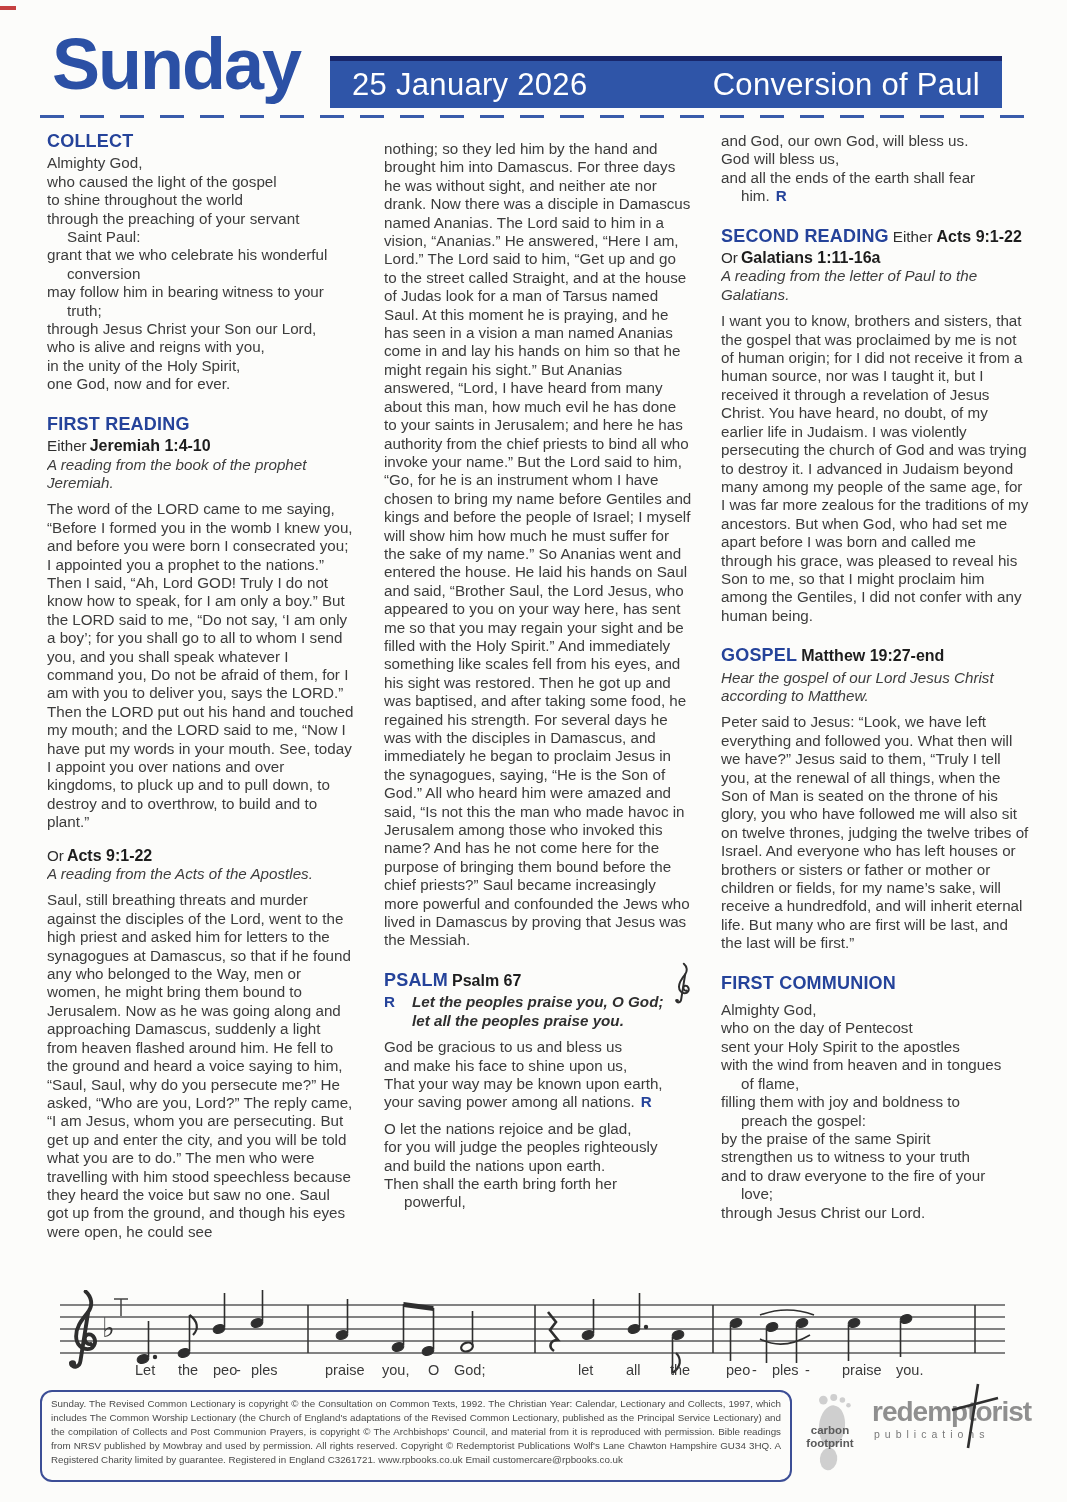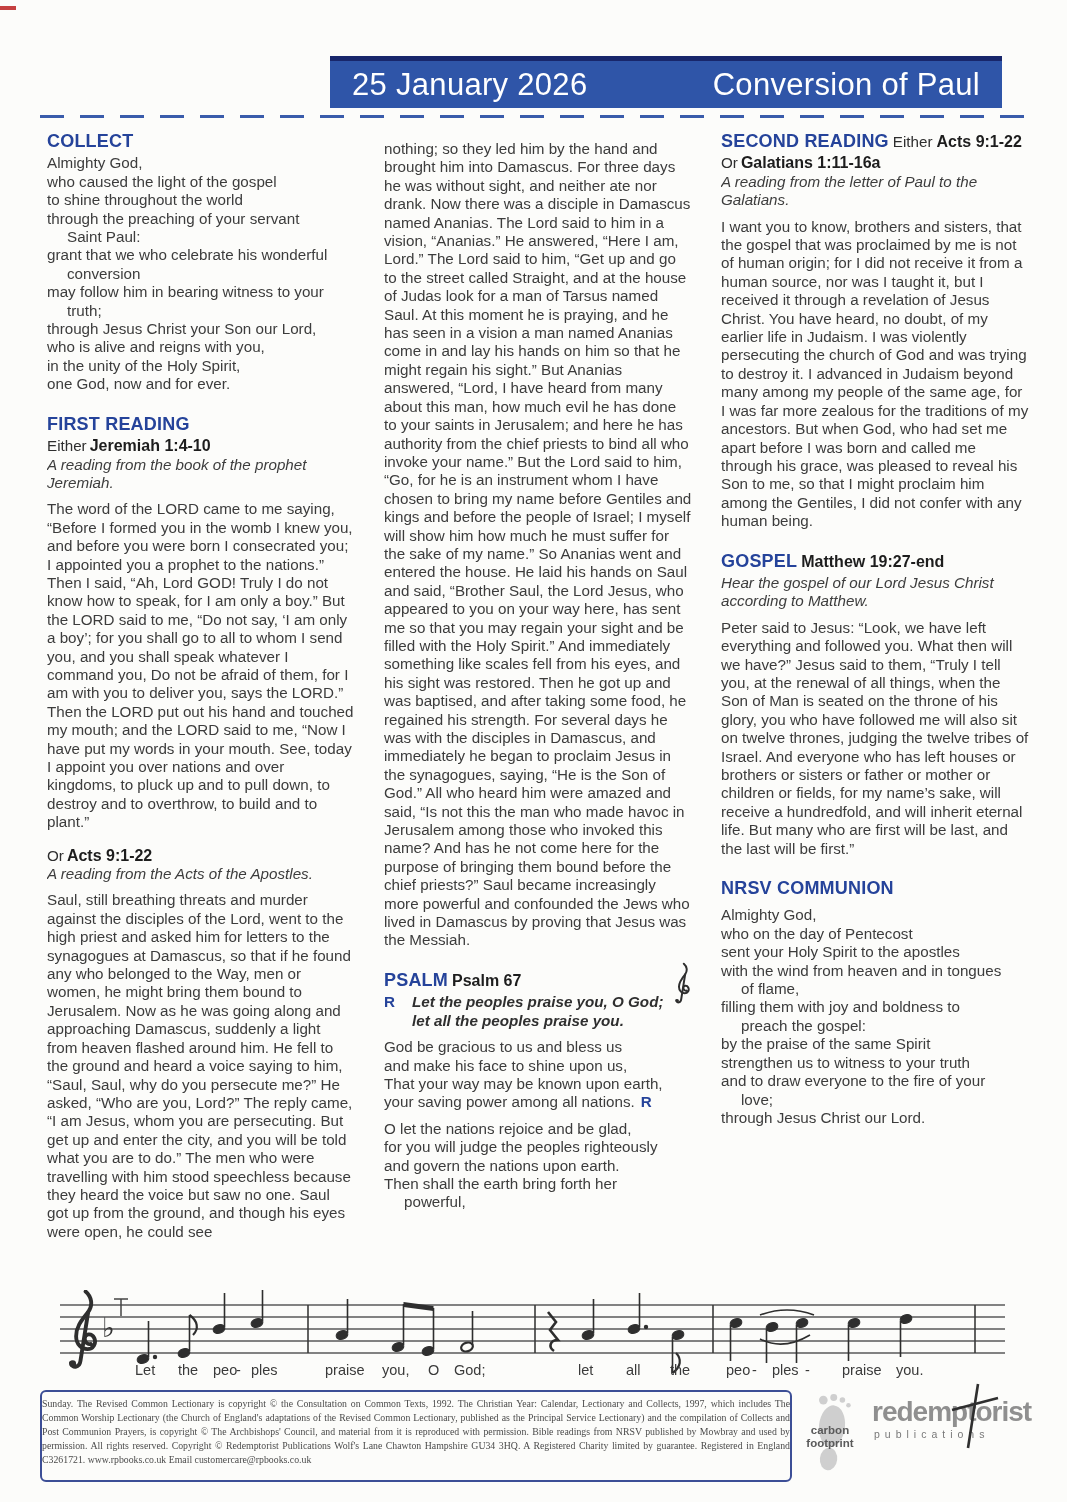"Sunday" div.masthead-title { html: none -> <div>Sunday</div> }
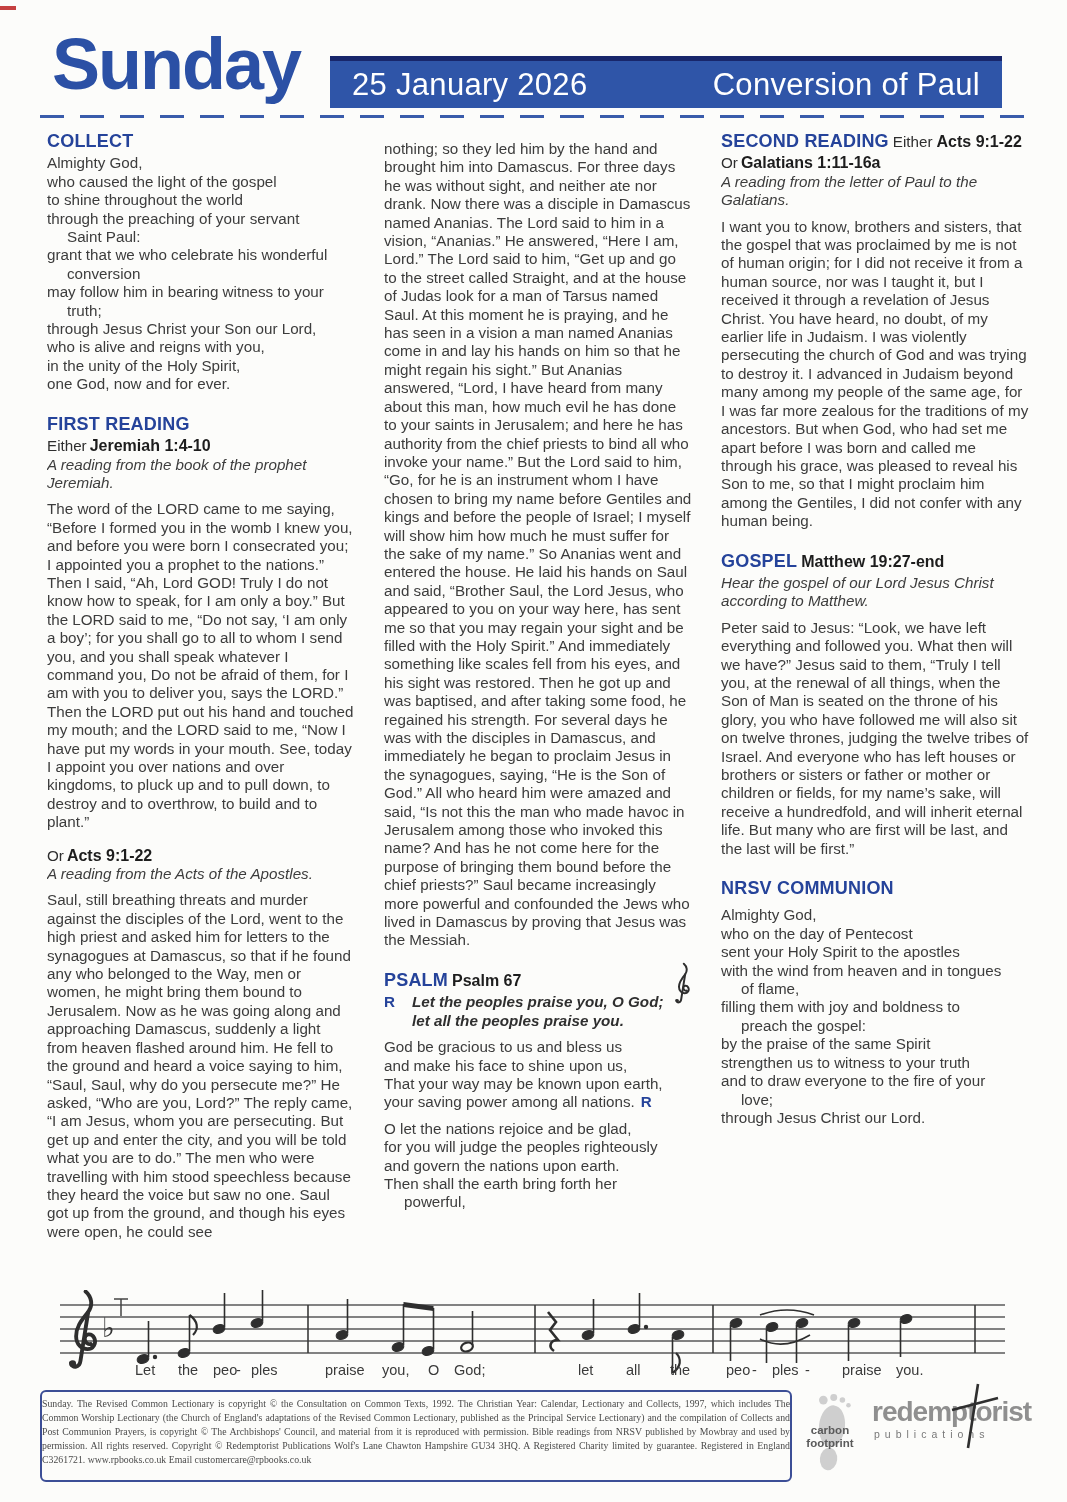"and God, our own God," div.blk { html: none -> <div> <div><span>and God, our own God, will bless us.</span></div> <div><span>God will bless us,</span></div> <div><span>and all the ends of the earth shall fear</span></div> <div><span>him.</span><span>R</span></div> </div> }
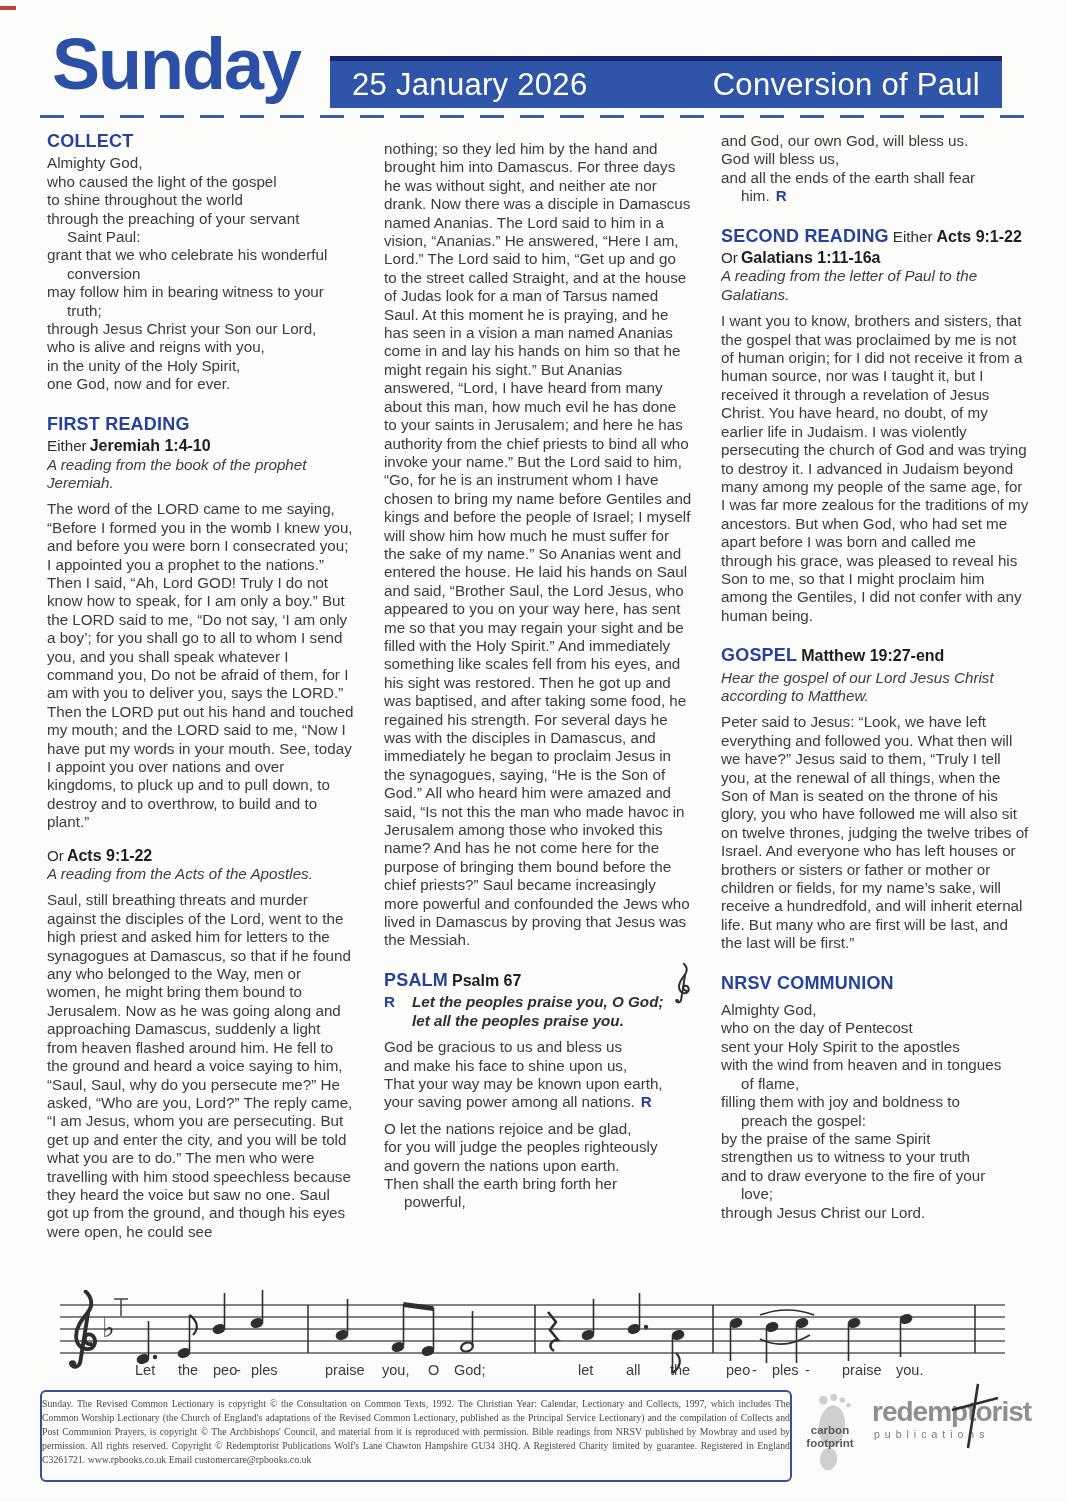"NRSV COMMUNION" span.h-label { text: NRSV -> FIRST }
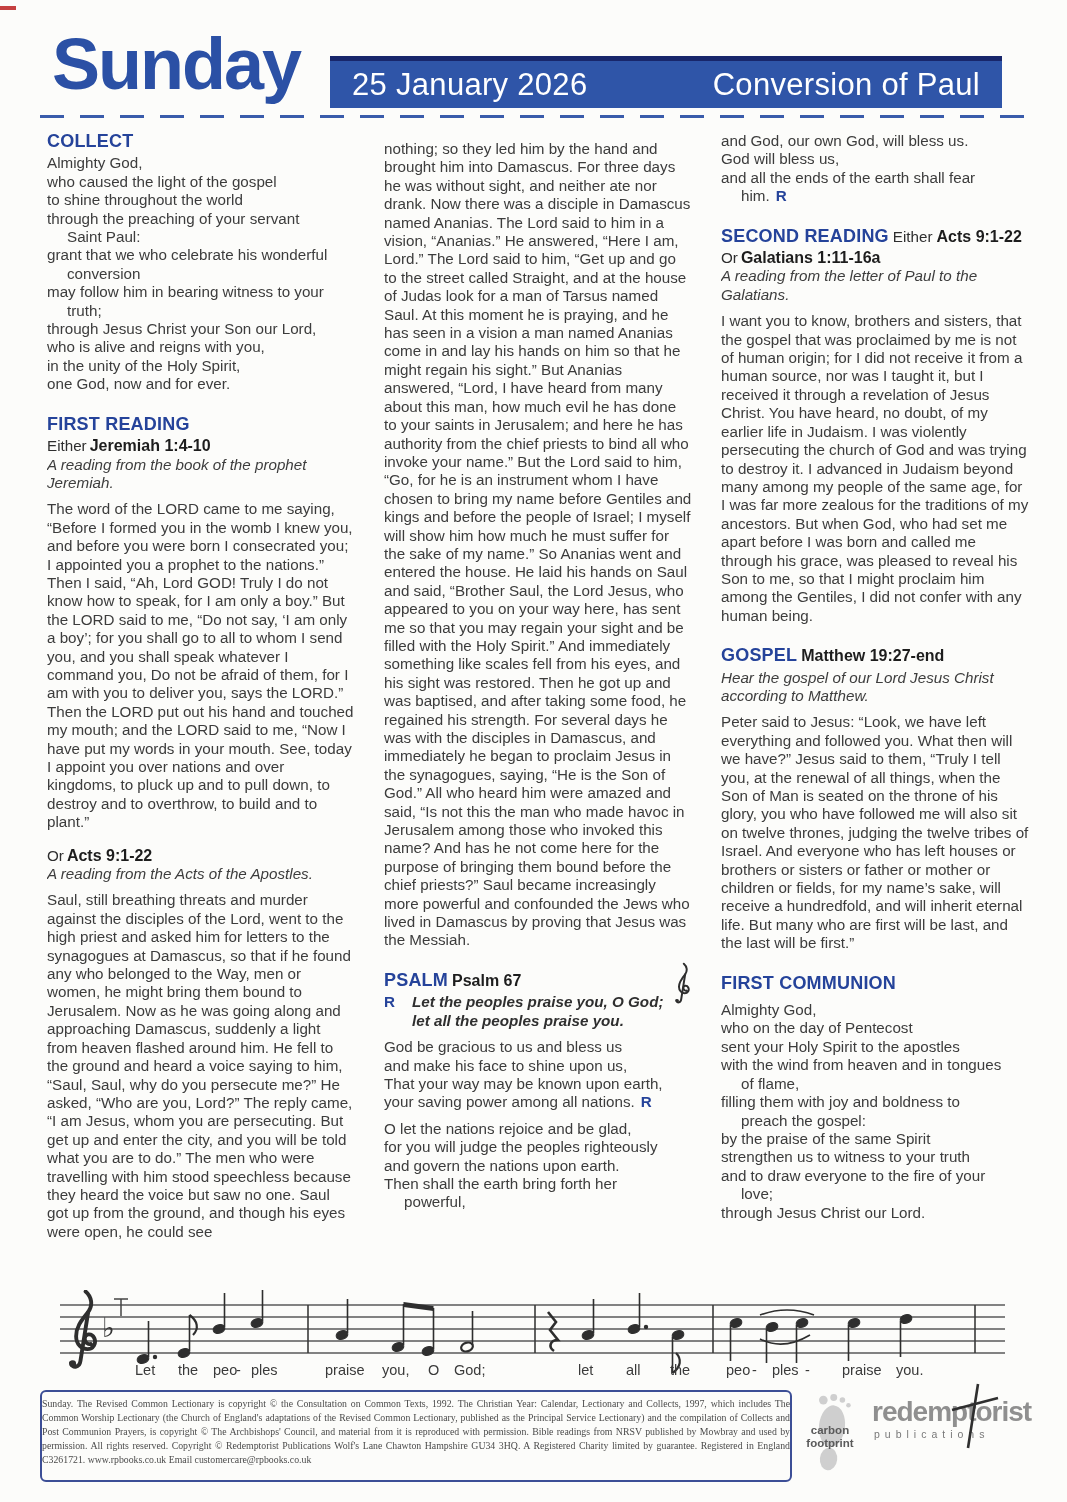"and govern the nations upon" span { text: govern -> build }
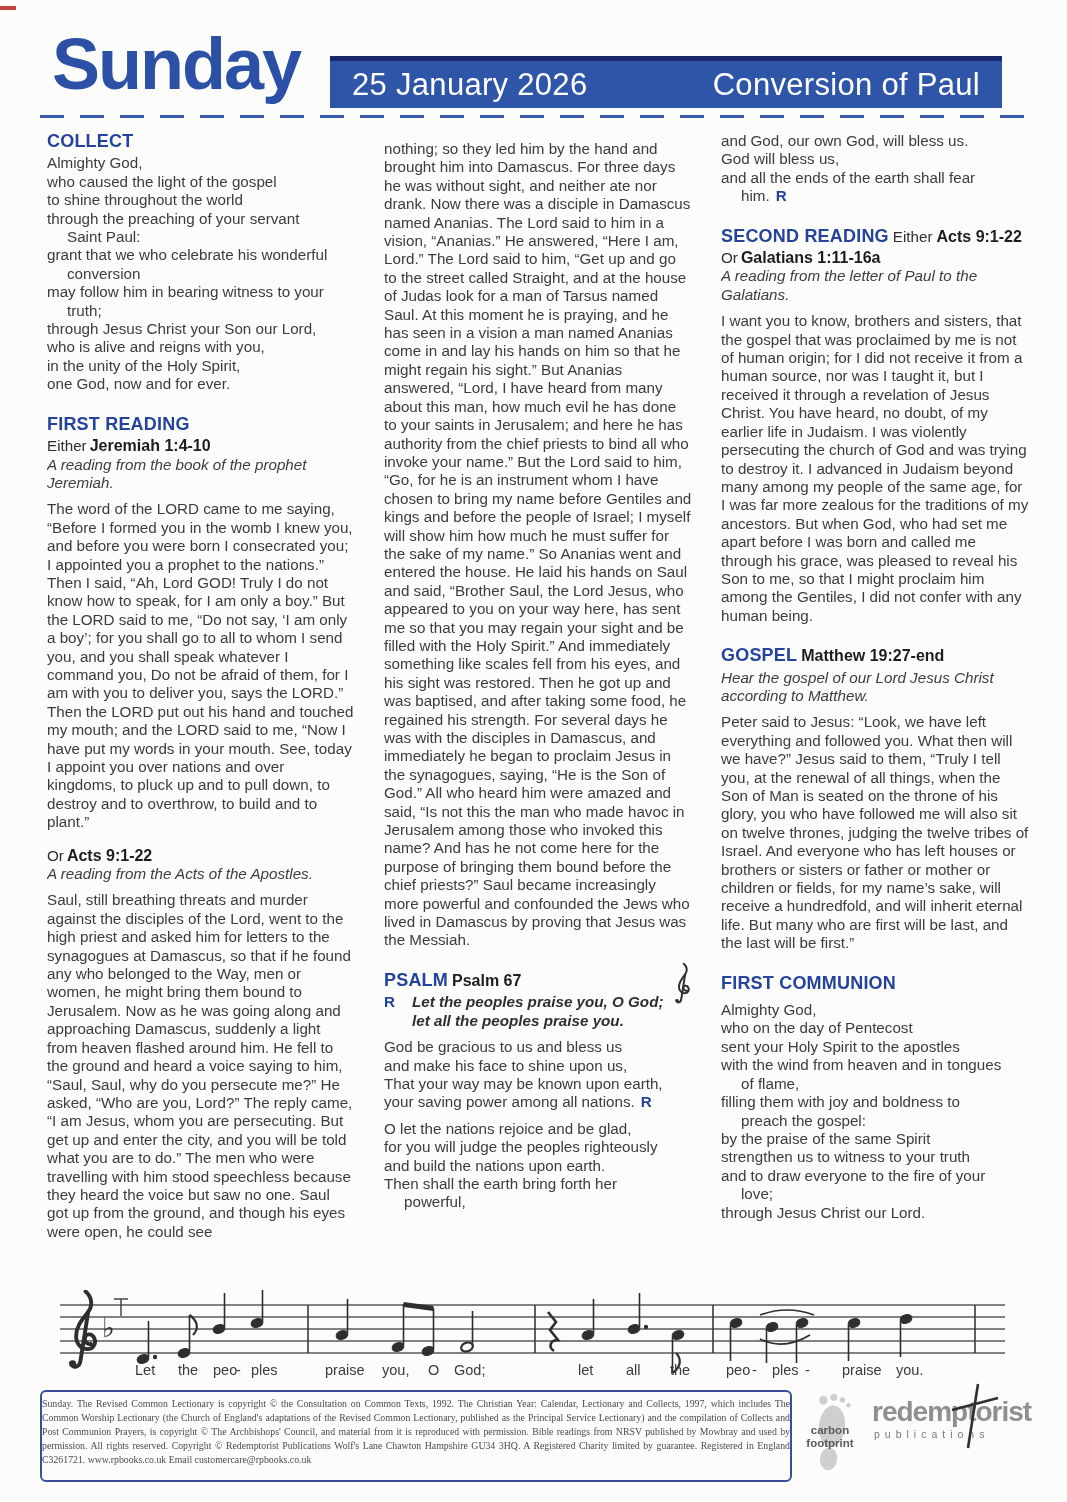"Sunday. The Revised Common Lectionary" .footer-box { border-radius: 6px -> 12px; font-family: Liberation Serif, serif -> none; padding: 5px 0 -> 5px 9px }
